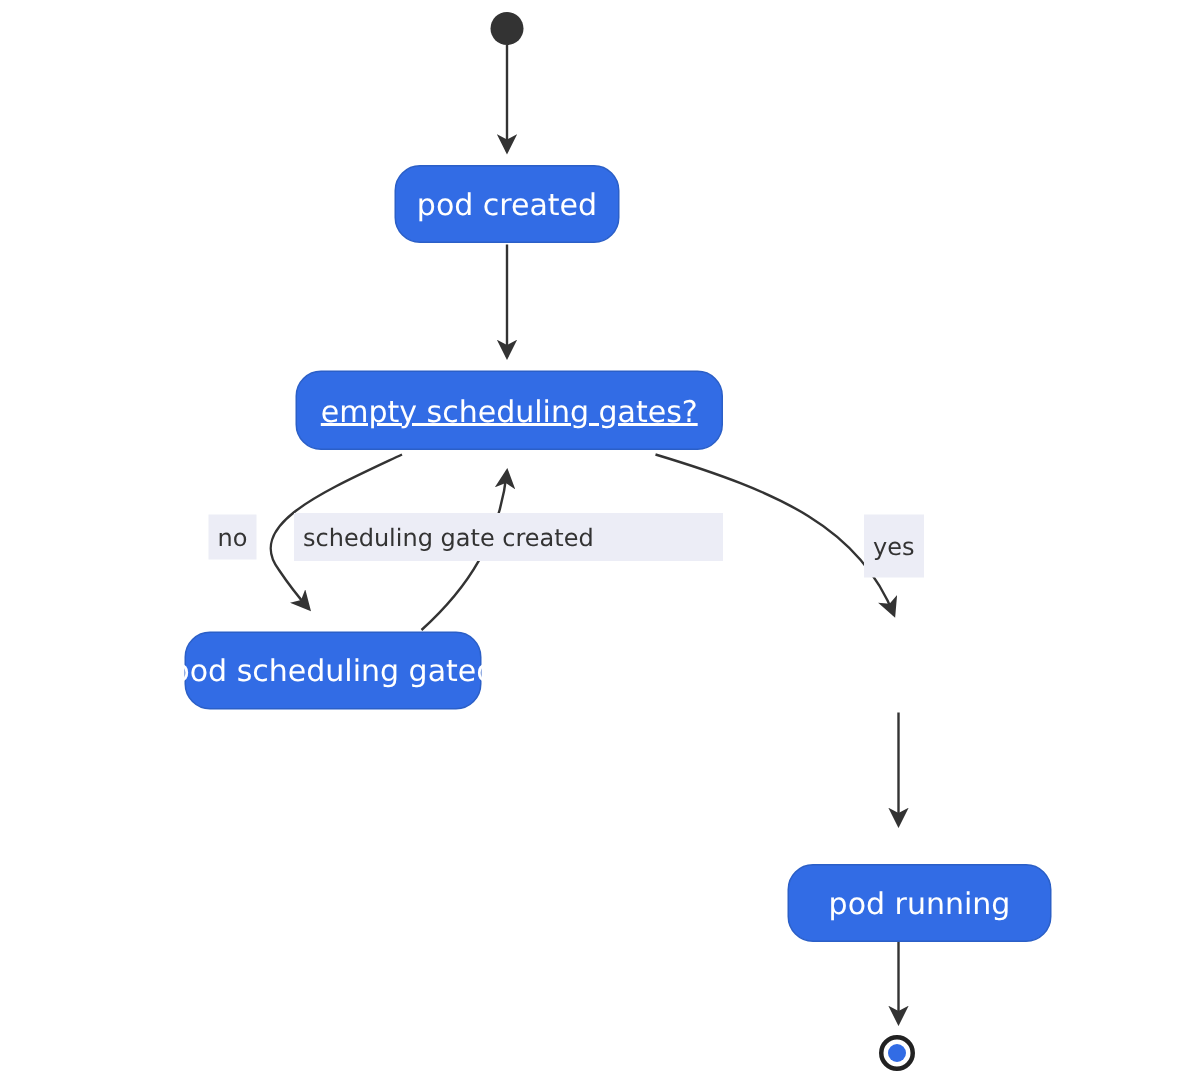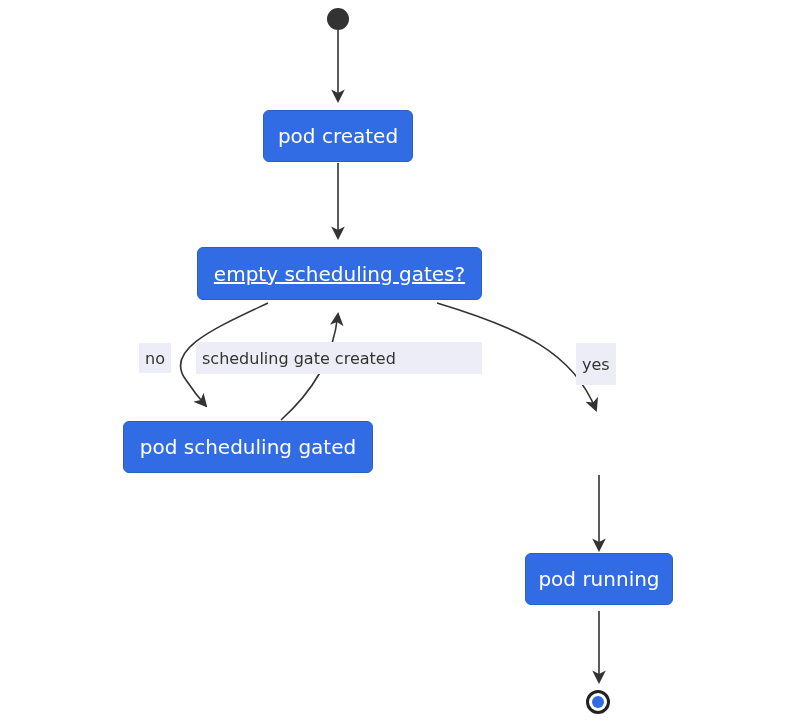"pod created" .state-node { border-radius: 6px -> 17px }
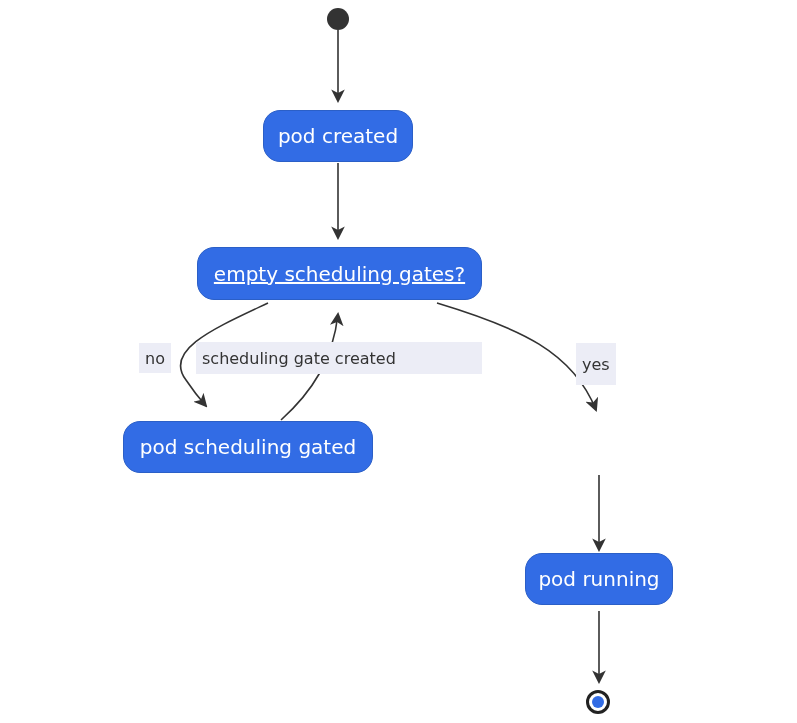"pod scheduling gated" .n-pod-scheduling-gated { width: 250px -> 198px }
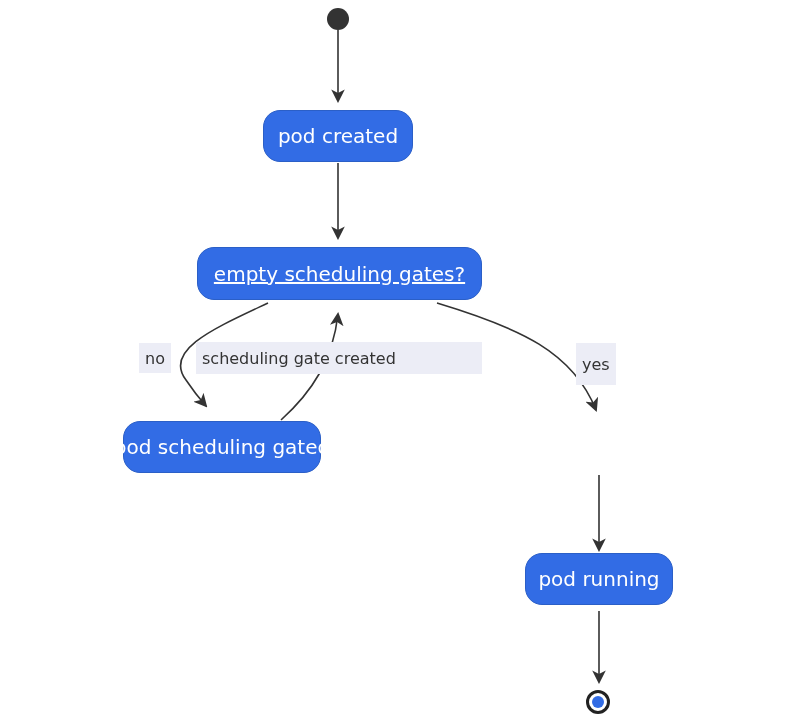"pod running" .n-pod-running { top: 553px -> 576px; width: 148px -> 176px }
